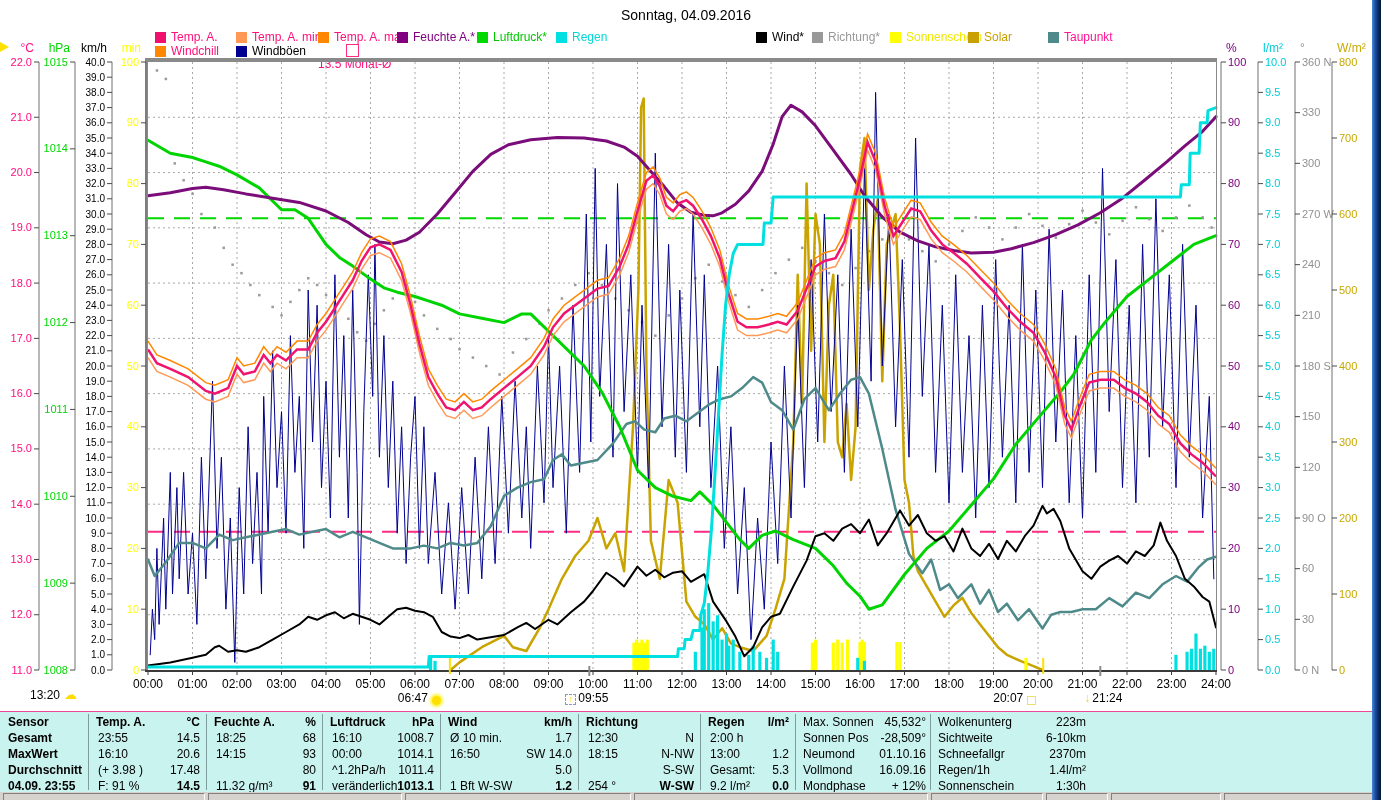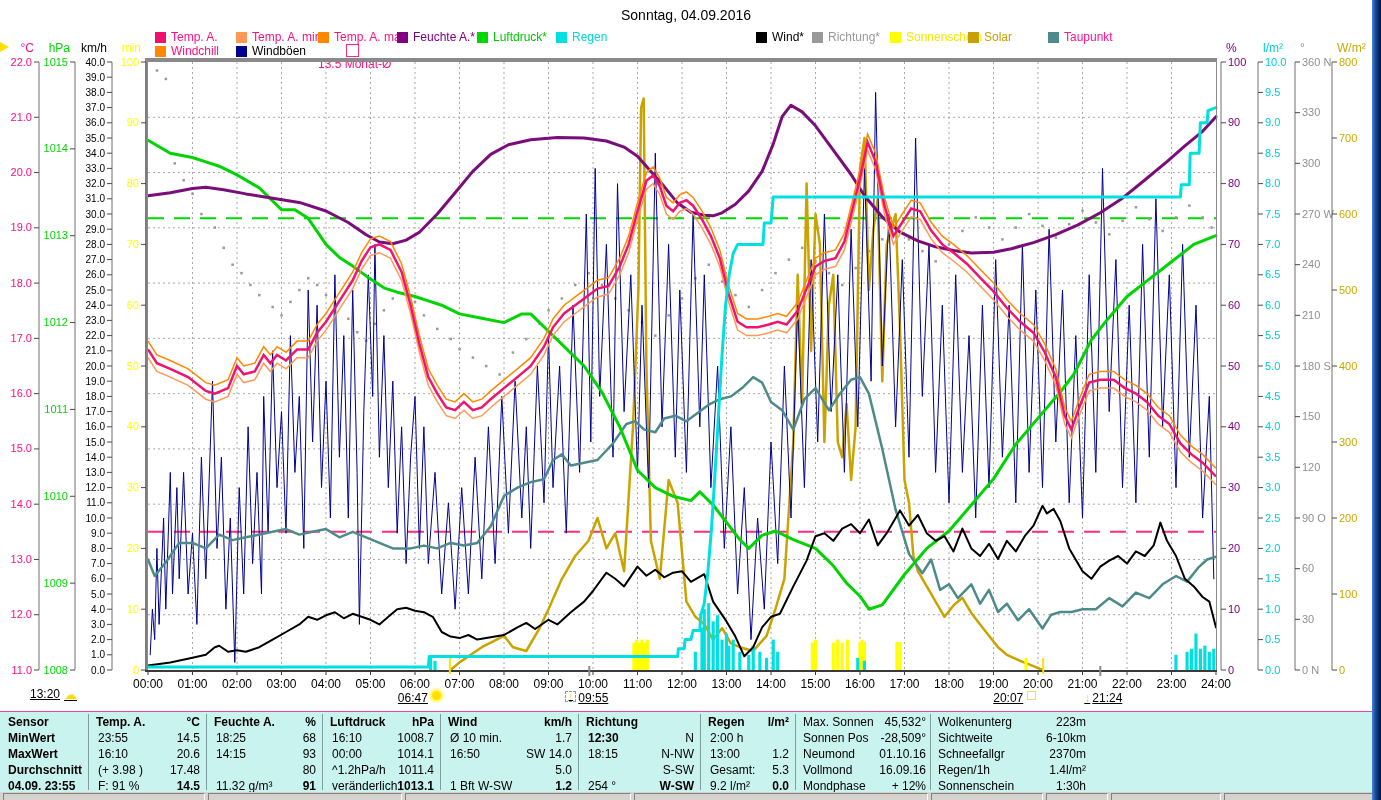"13:20" .anno { align-items: flex-start -> flex-end; text-decoration: underline -> none }
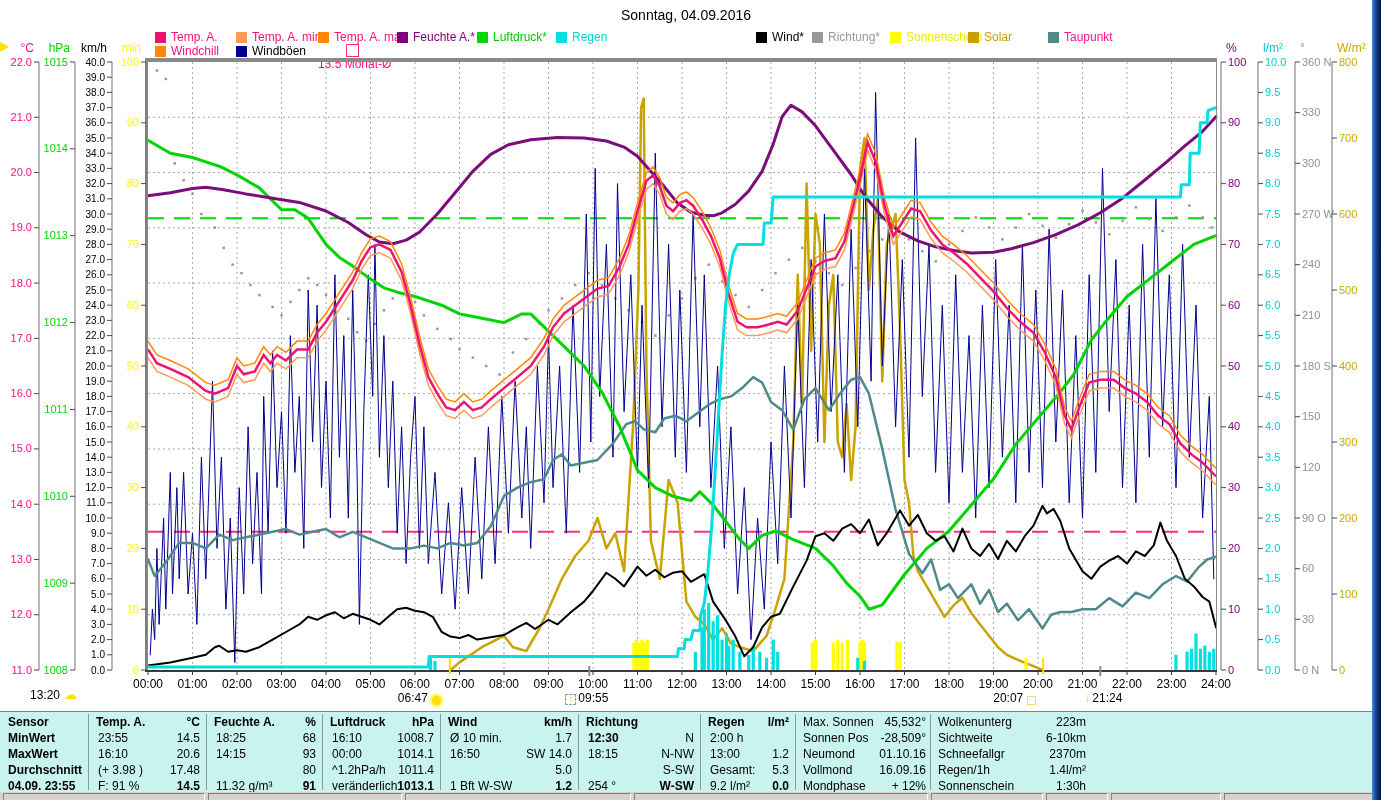"MinWert" div.tcell { text: MinWert -> Gesamt }
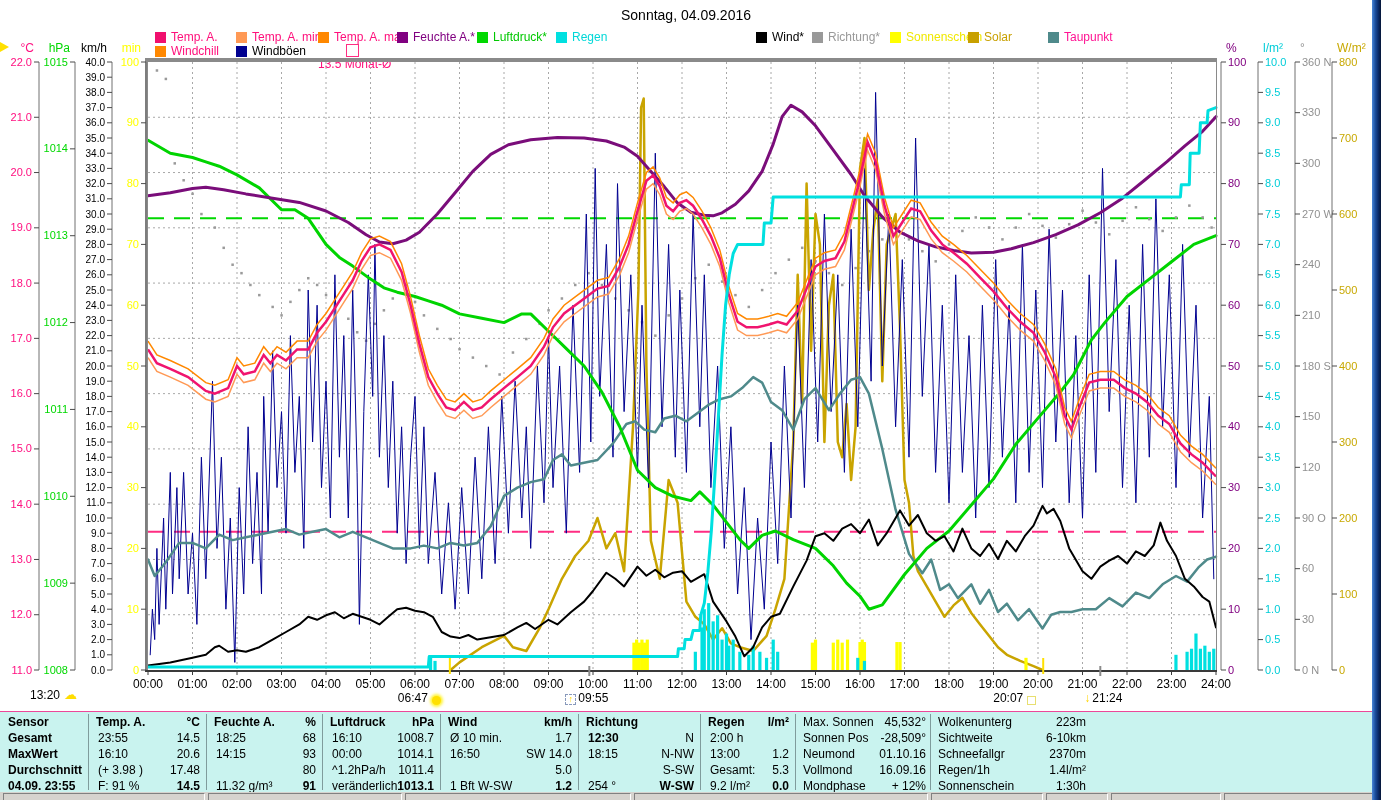"12:30" div.tcell { font-weight: bold -> none }
